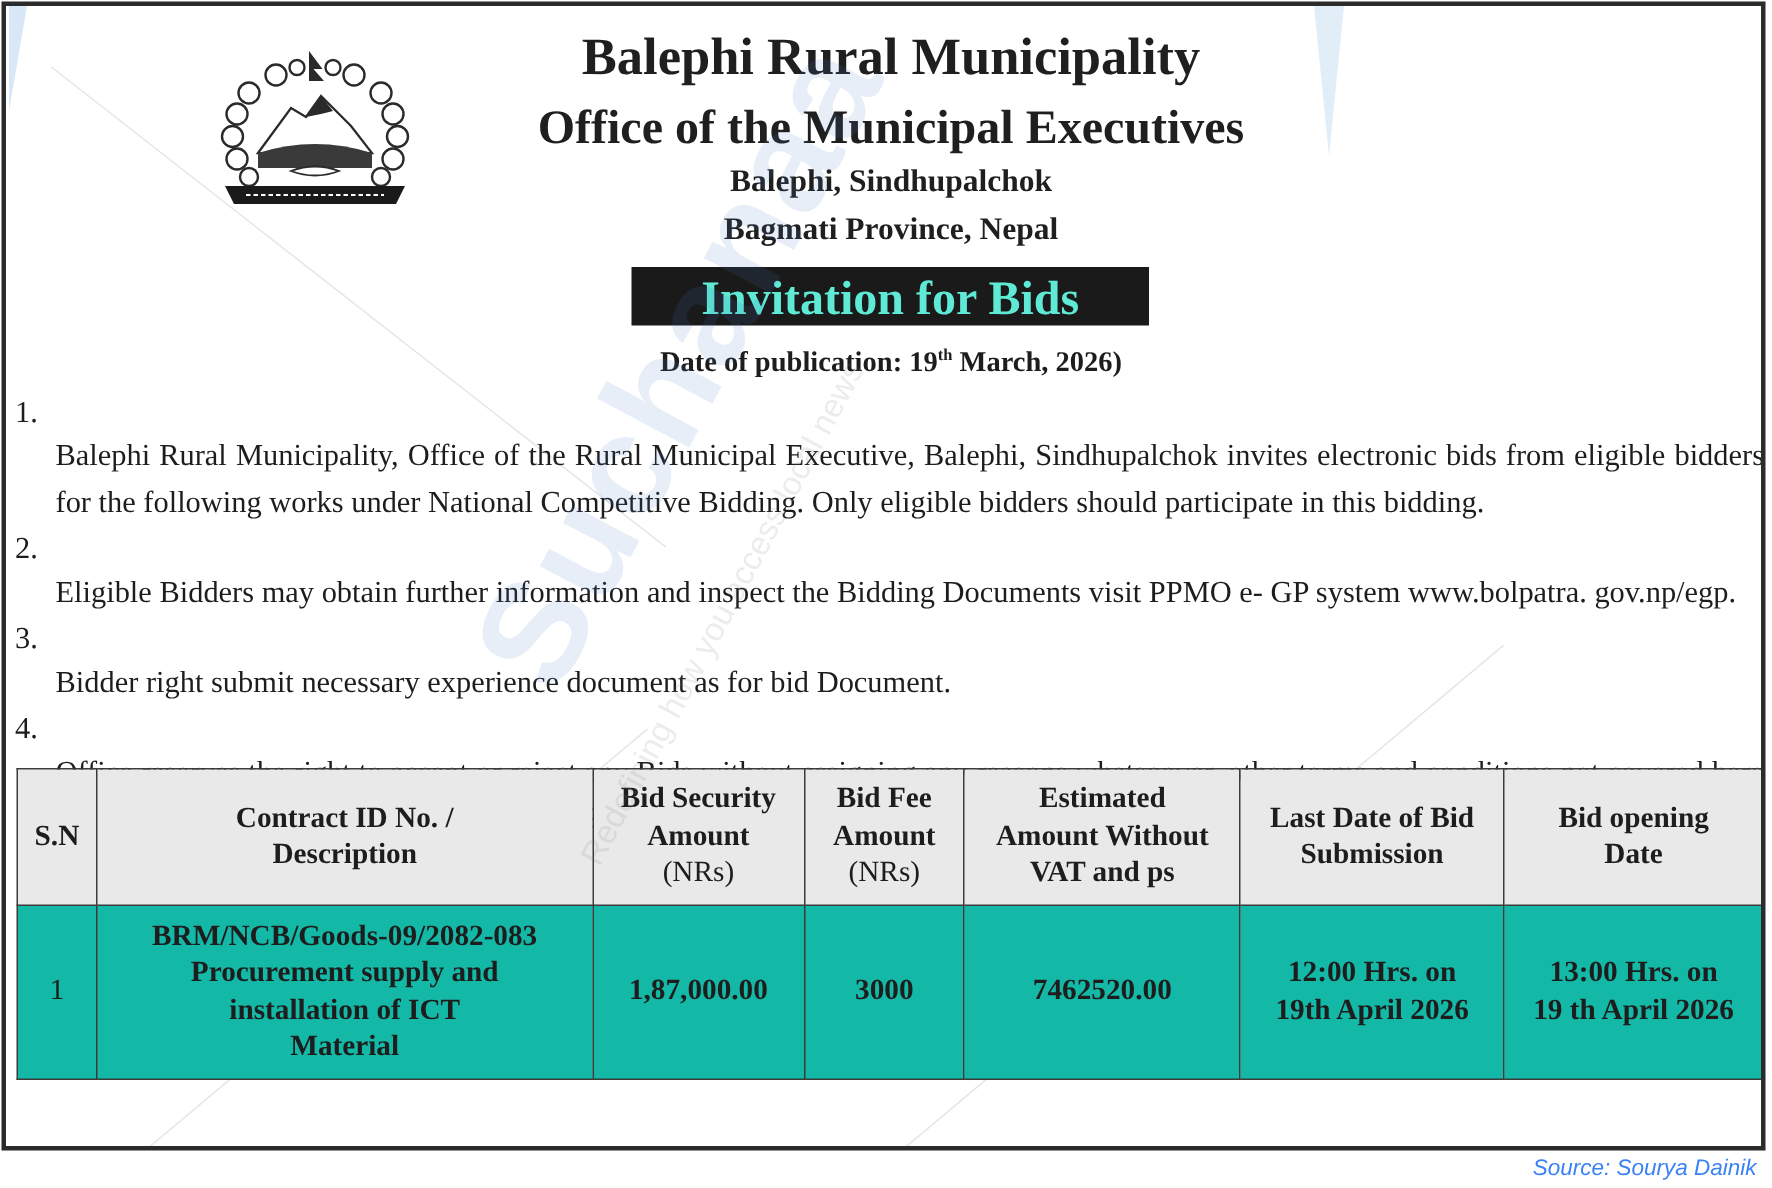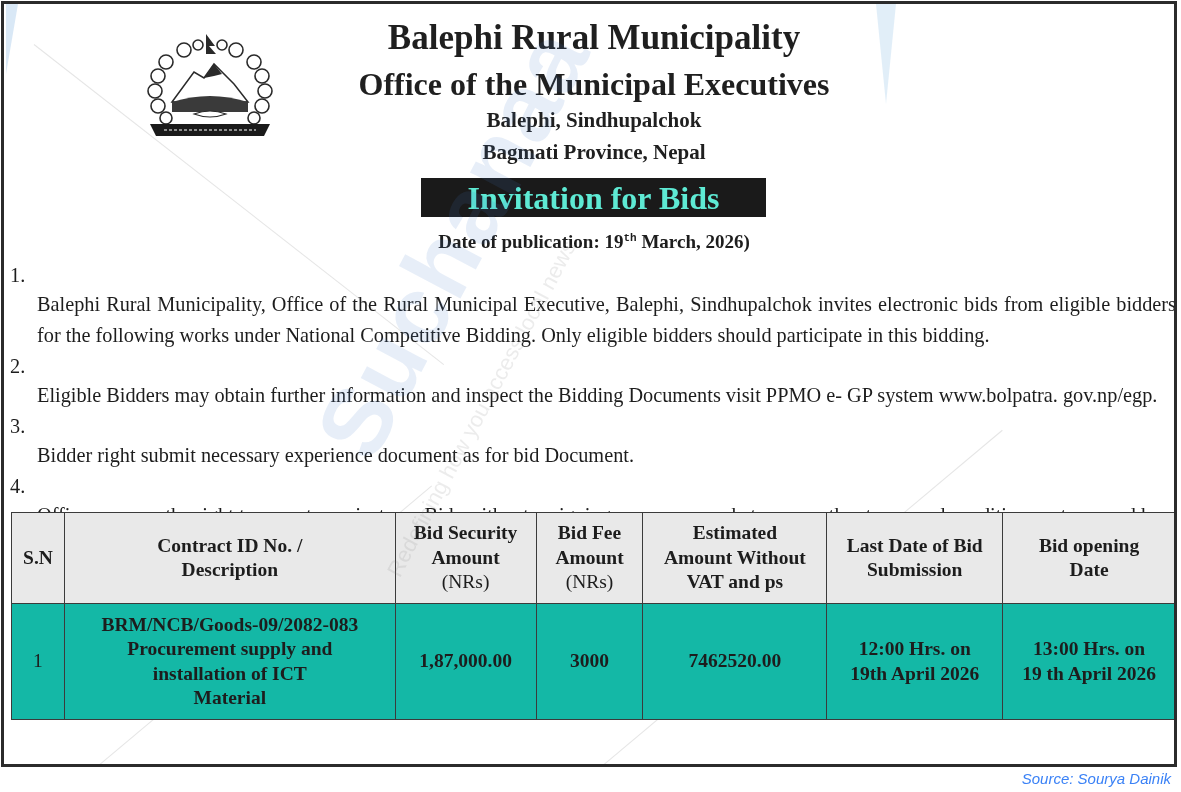"th" .pubdate sup { font-family: Liberation Mono, monospace -> none }
